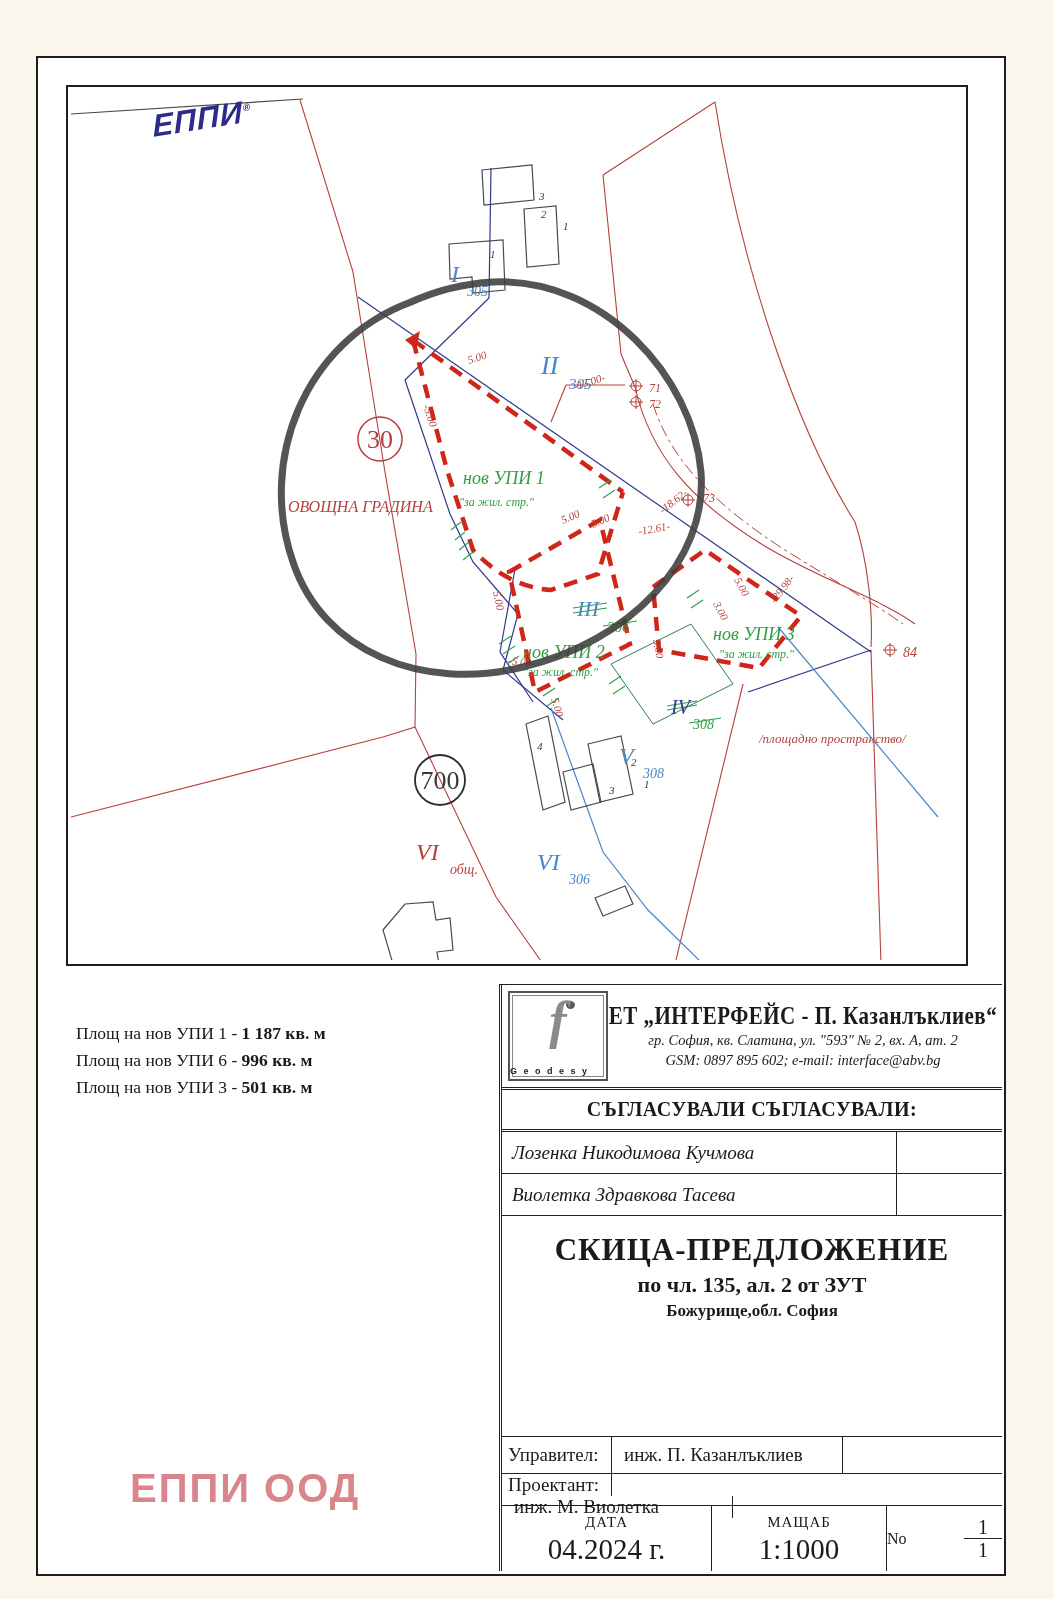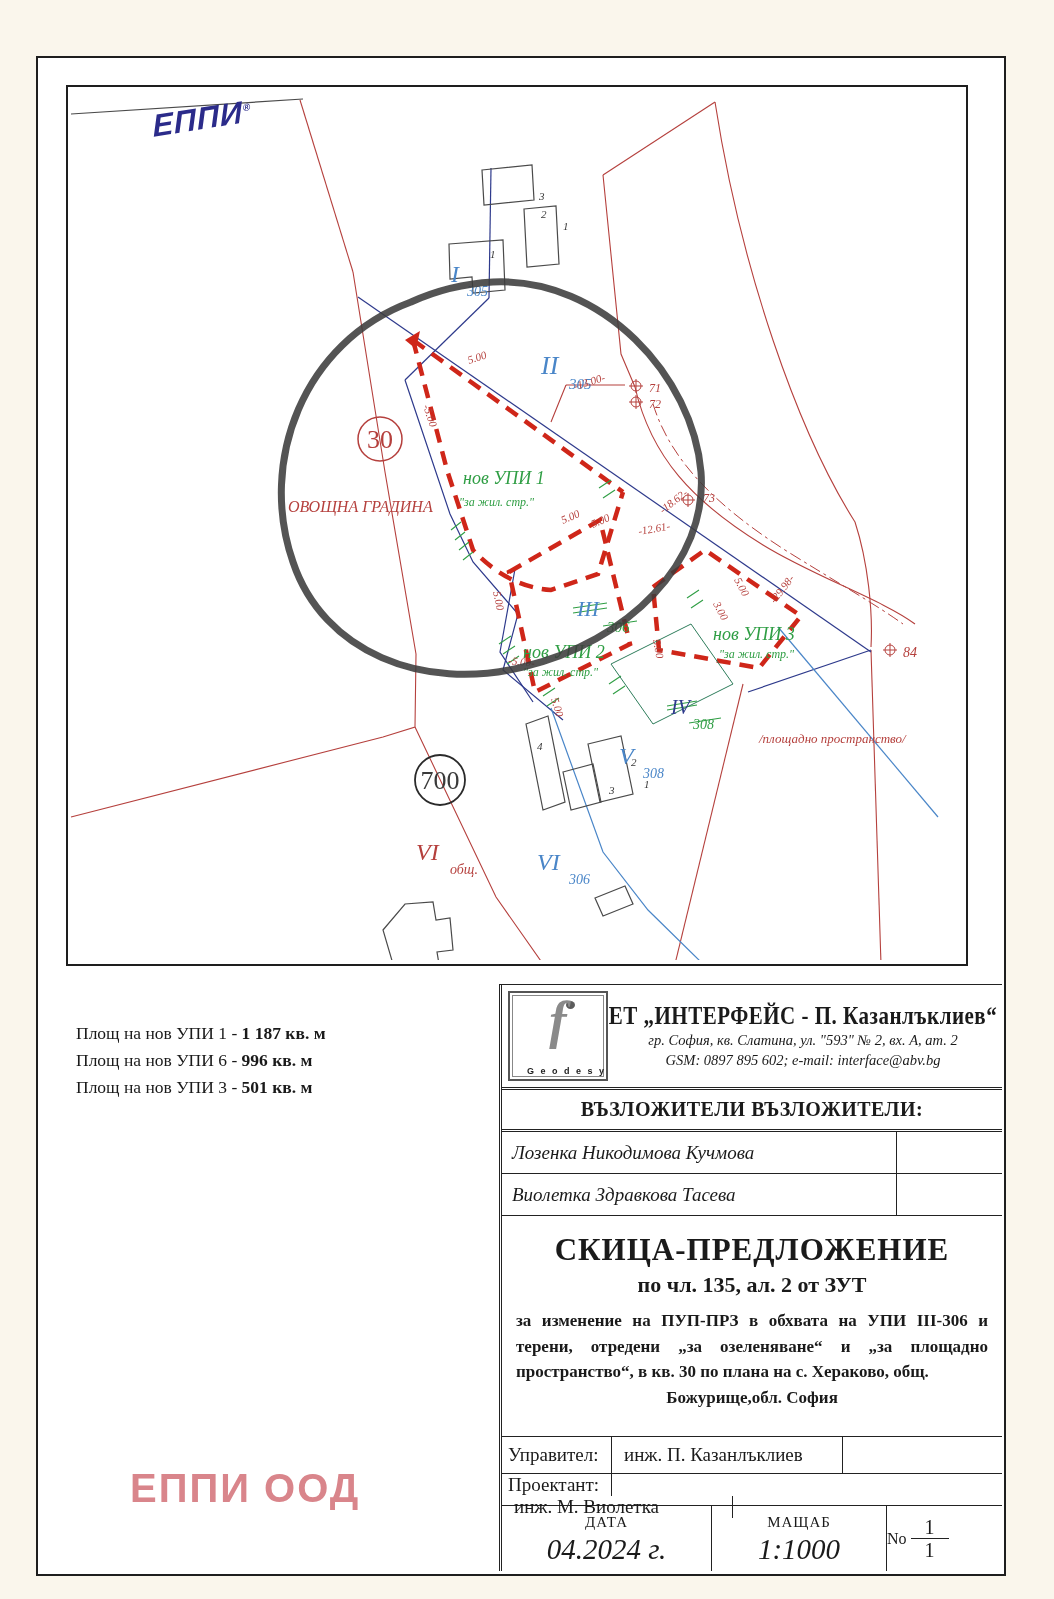"G e o d e" .logo-caption { right: 0 -> 10px; text-align: right -> left }
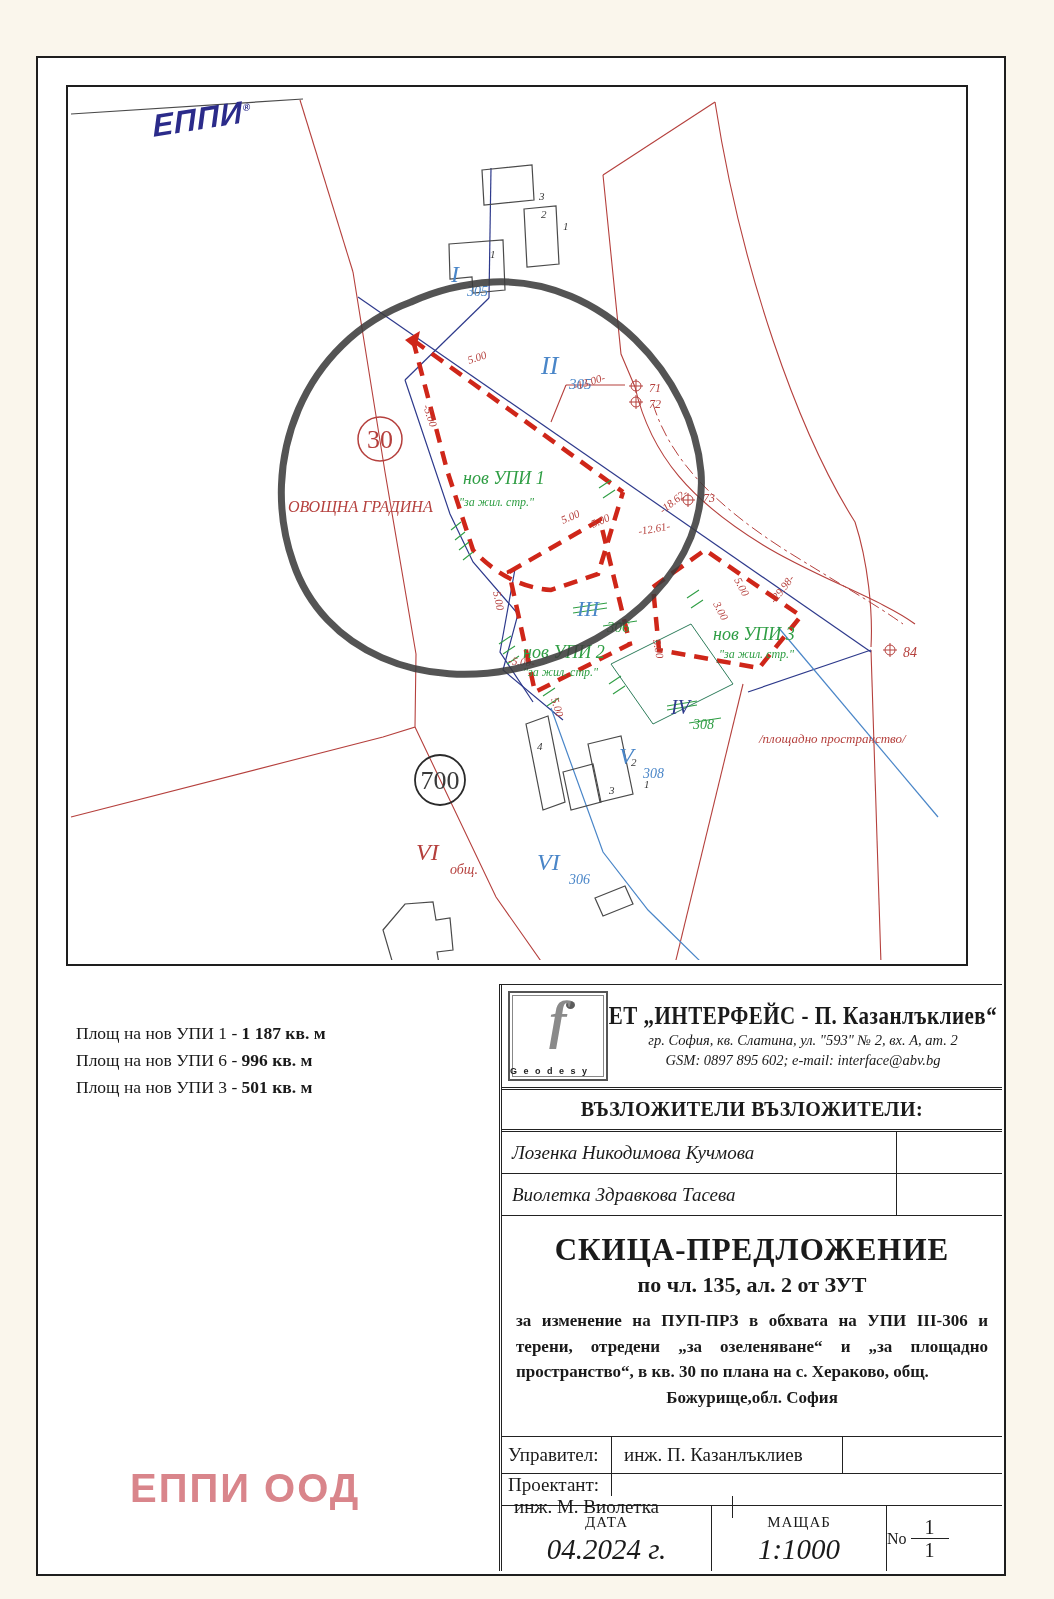"ВЪЗЛОЖИТЕЛИ ВЪЗЛОЖИТЕЛИ:" div.tb-agreed { text: ВЪЗЛОЖИТЕЛИ ВЪЗЛОЖИТЕЛИ -> СЪГЛАСУВАЛИ СЪГЛАСУВАЛИ }
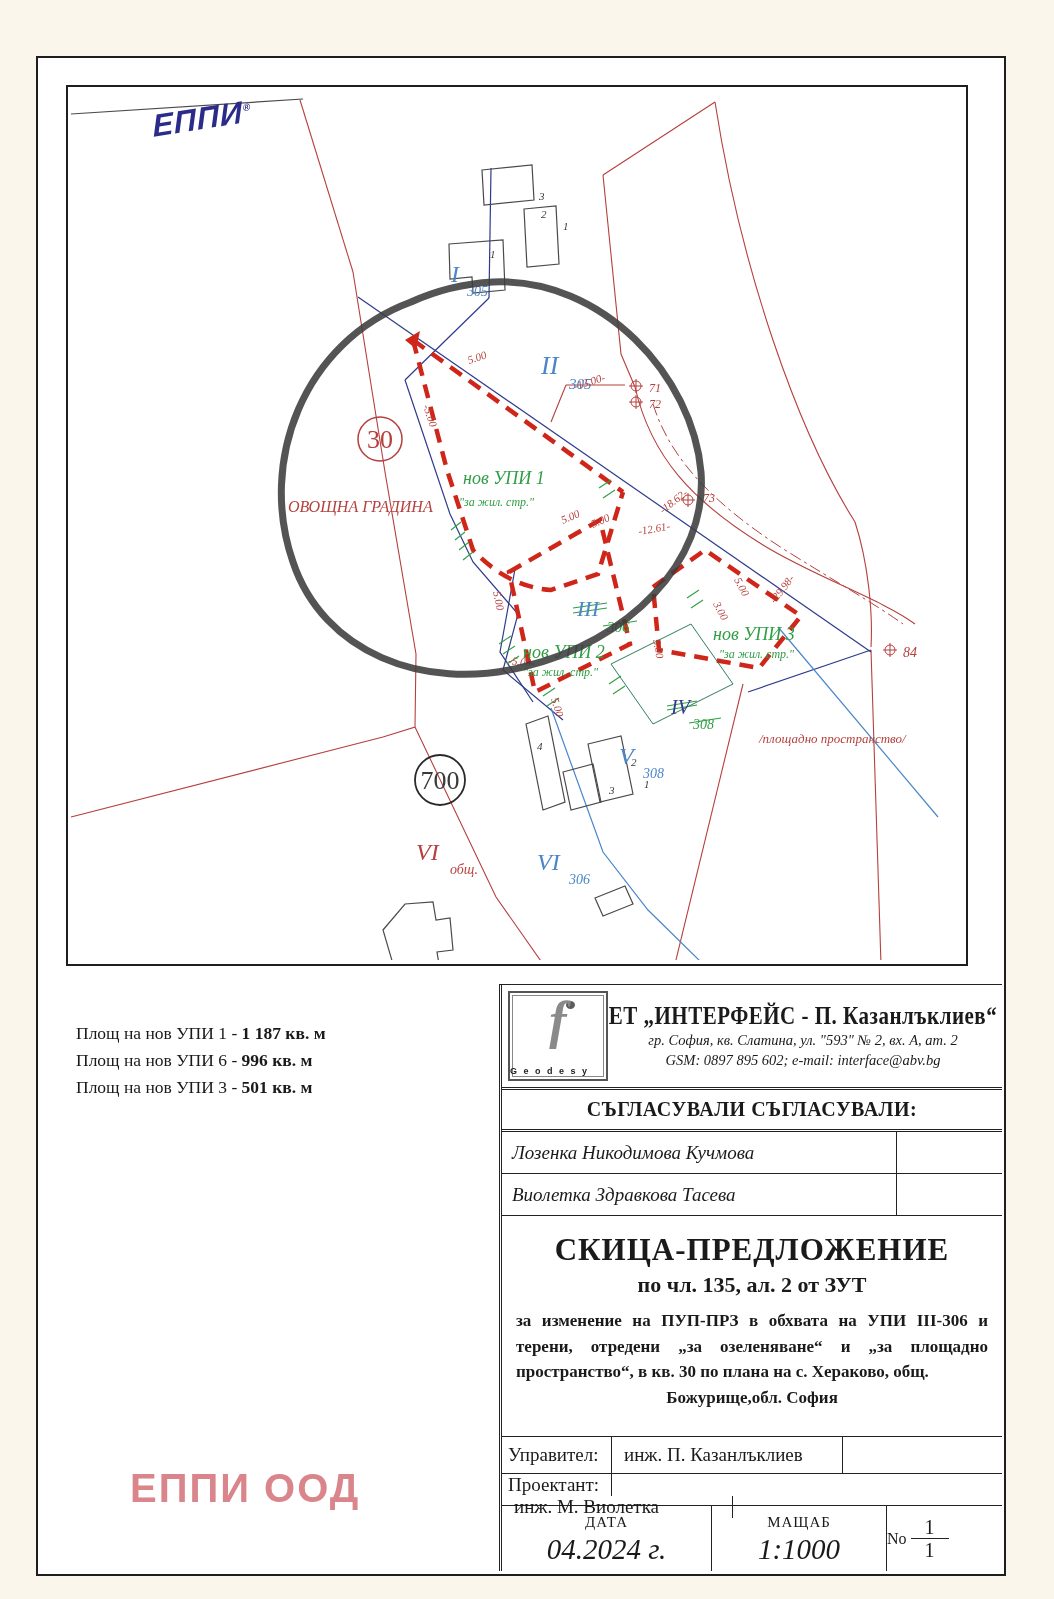"за изменение на ПУП-ПРЗ в" div.t3 { html: <div>за изменение на ПУП-ПРЗ в обхвата на УПИ III-306 и терени, отредени „за озеленяване“ и „за площадно пространство“, в кв. 30 по плана на с. Хераково, общ.</div> -> none }
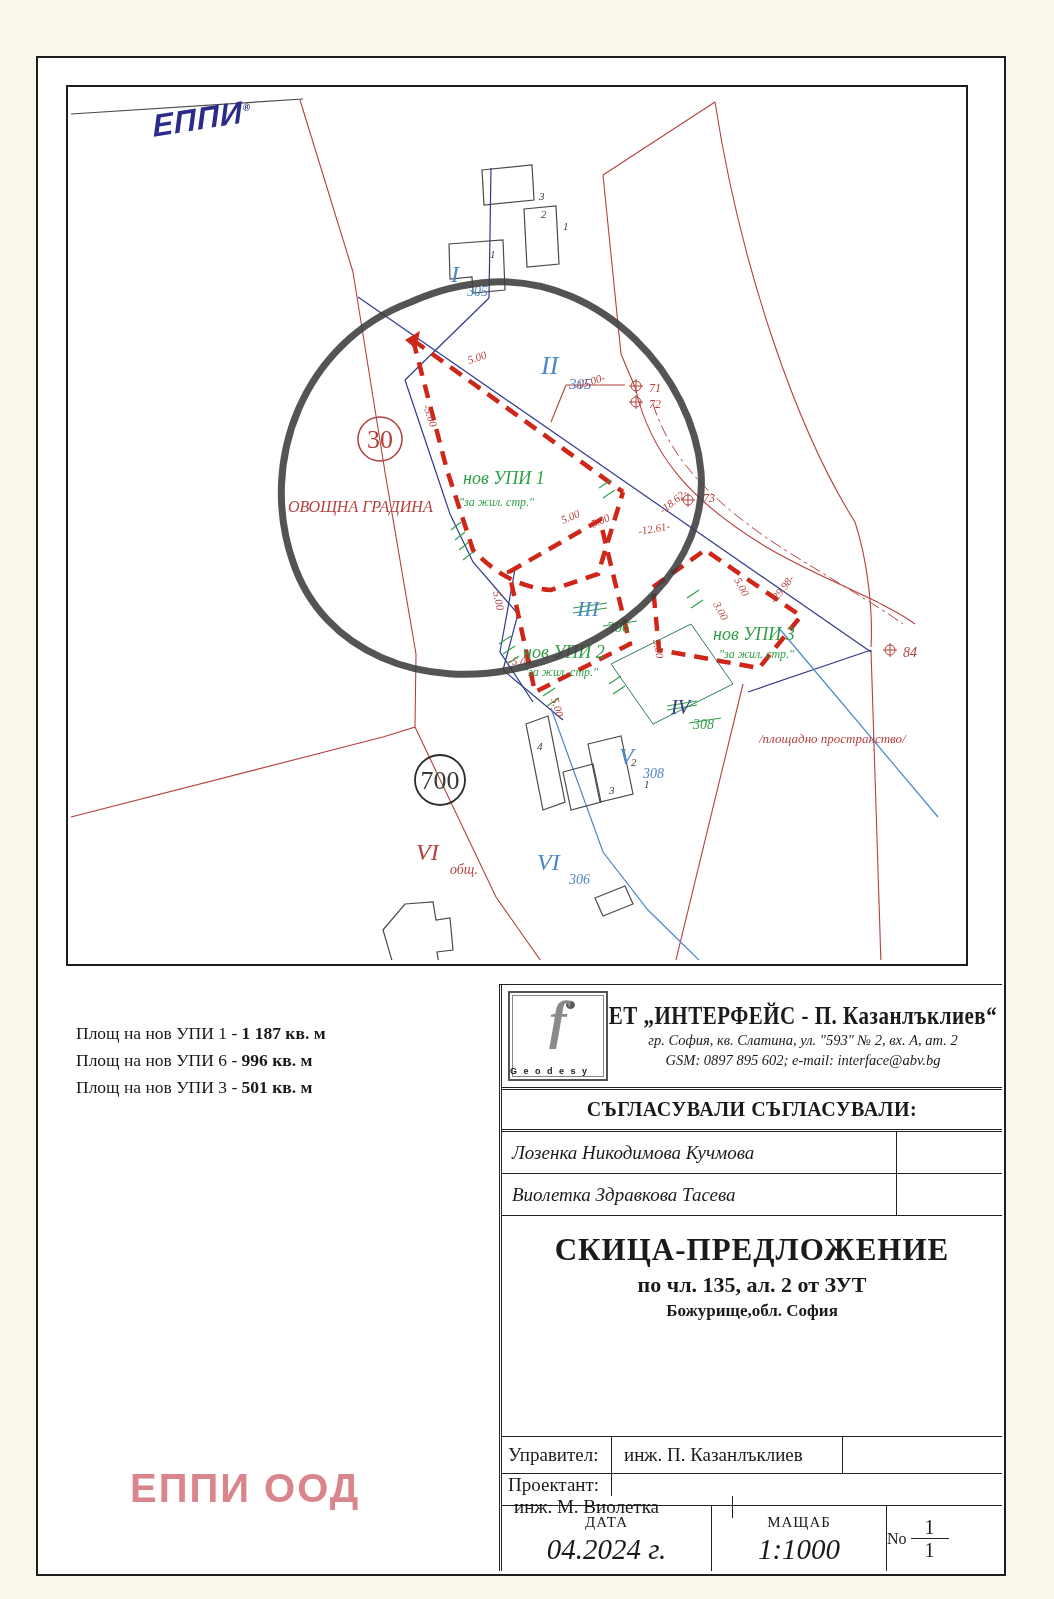"04.2024 г." .cell .big { font-style: italic -> none }
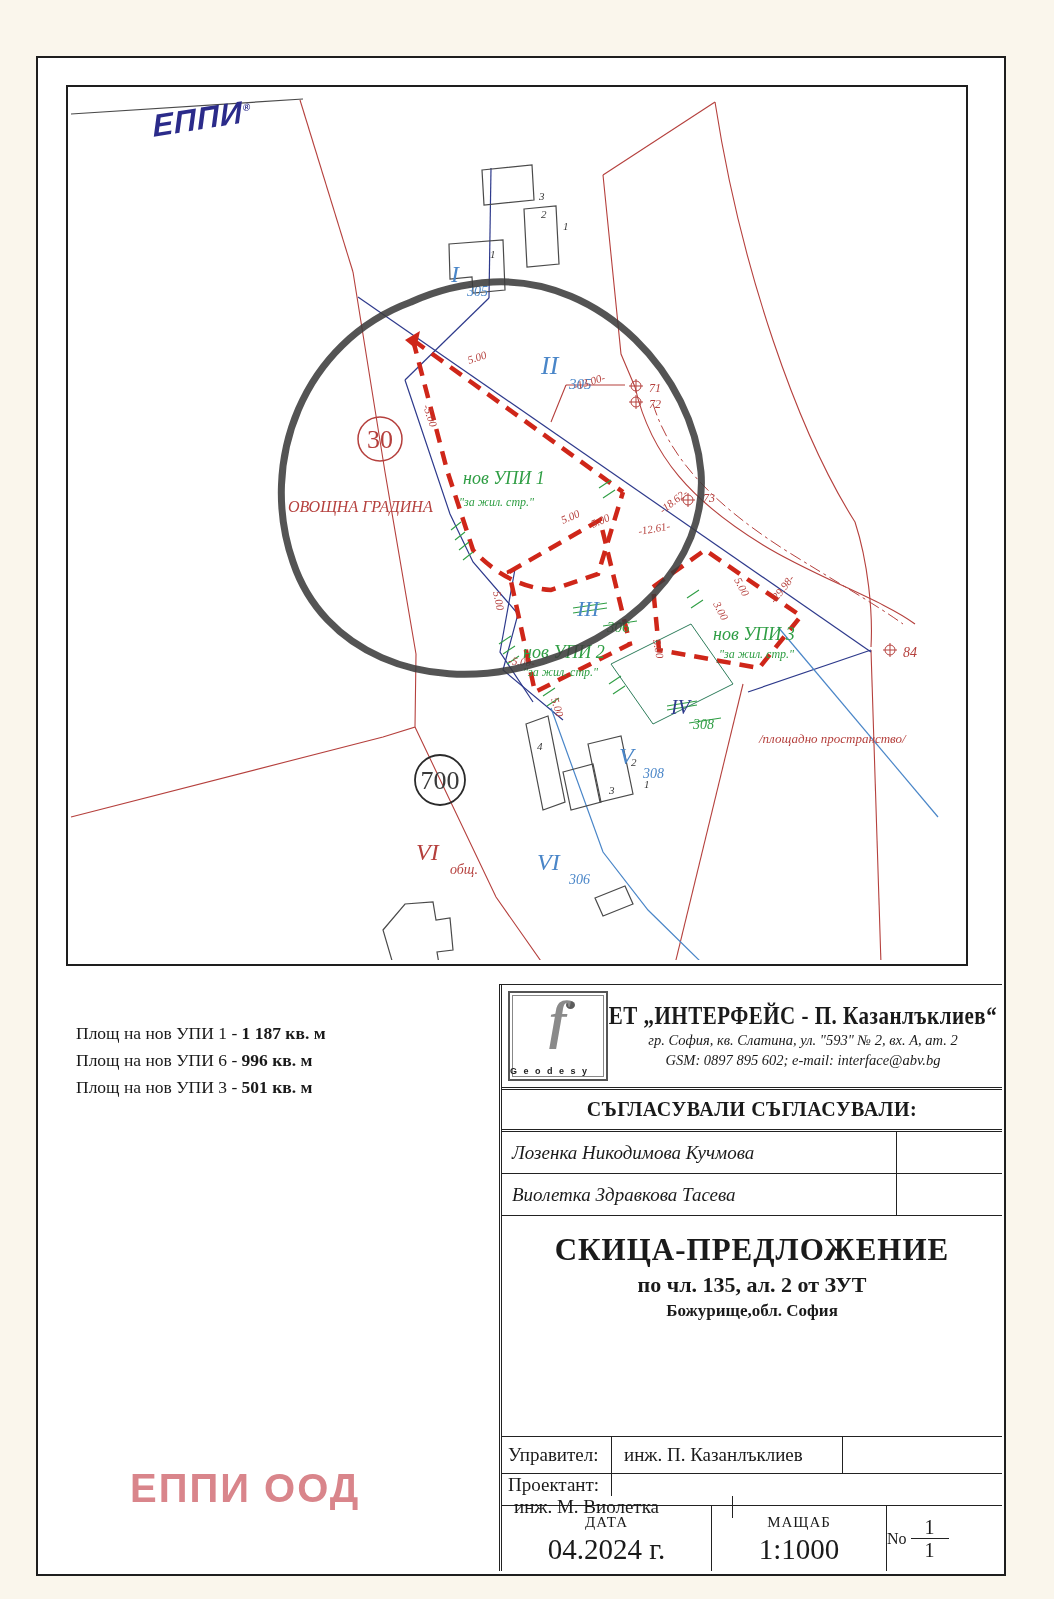"No" .c-no { gap: 4px -> 14px; justify-content: flex-start -> space-between }
